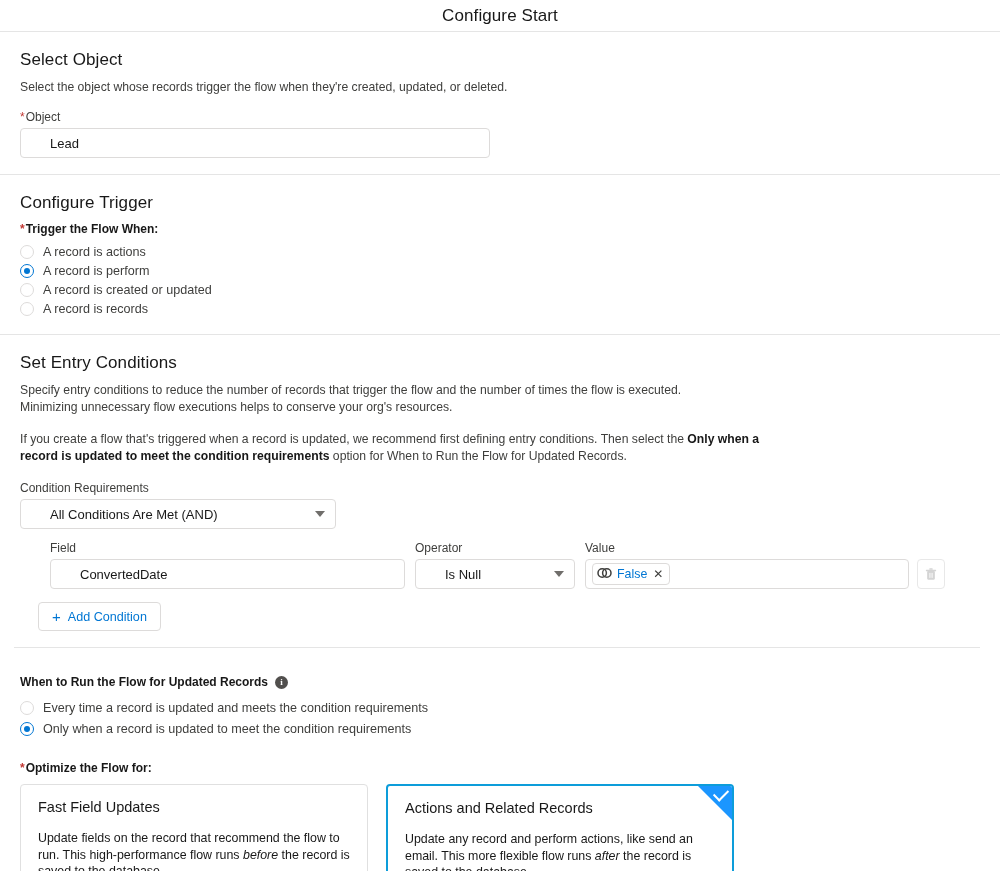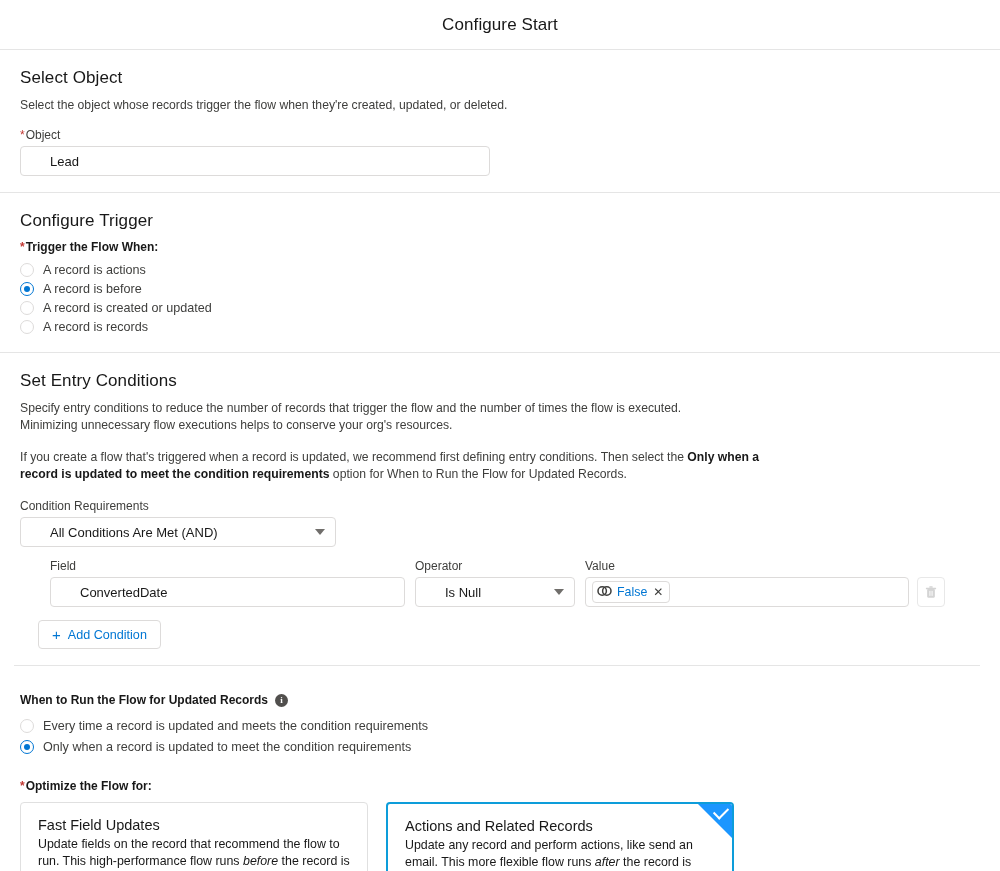"Configure Start" .modal-header { height: 50px -> 32px }
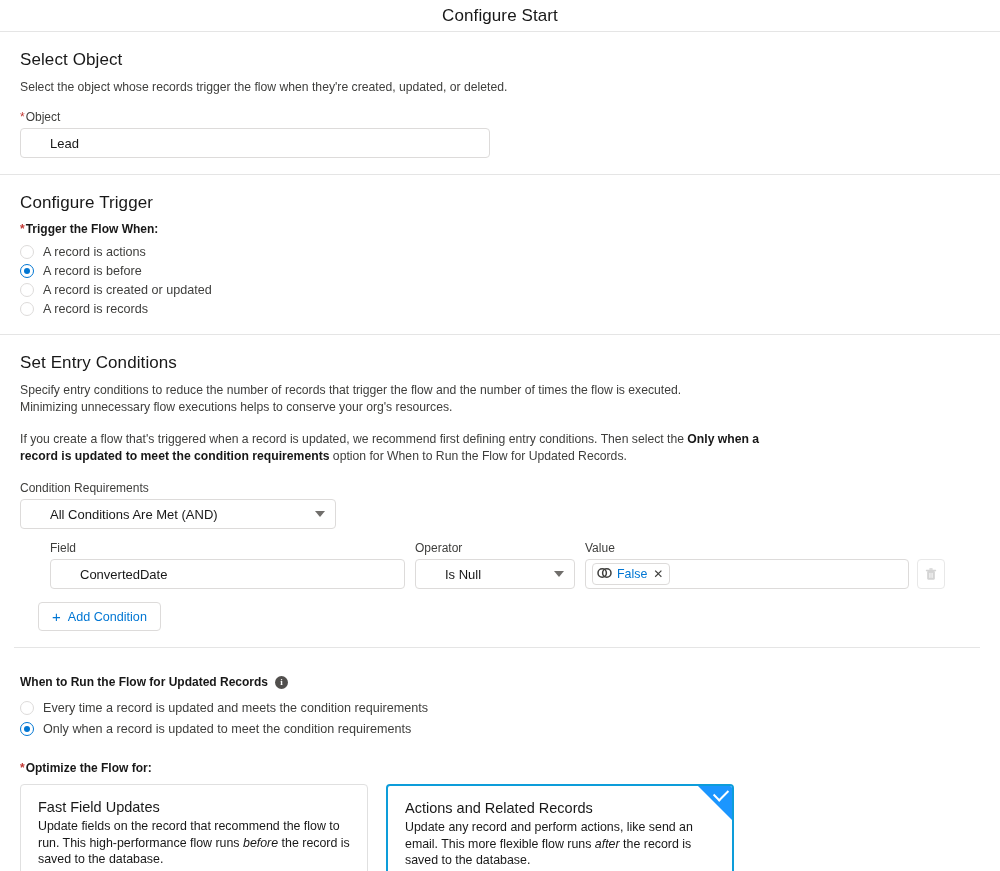"A record is before" span.radio-label { text: before -> perform }
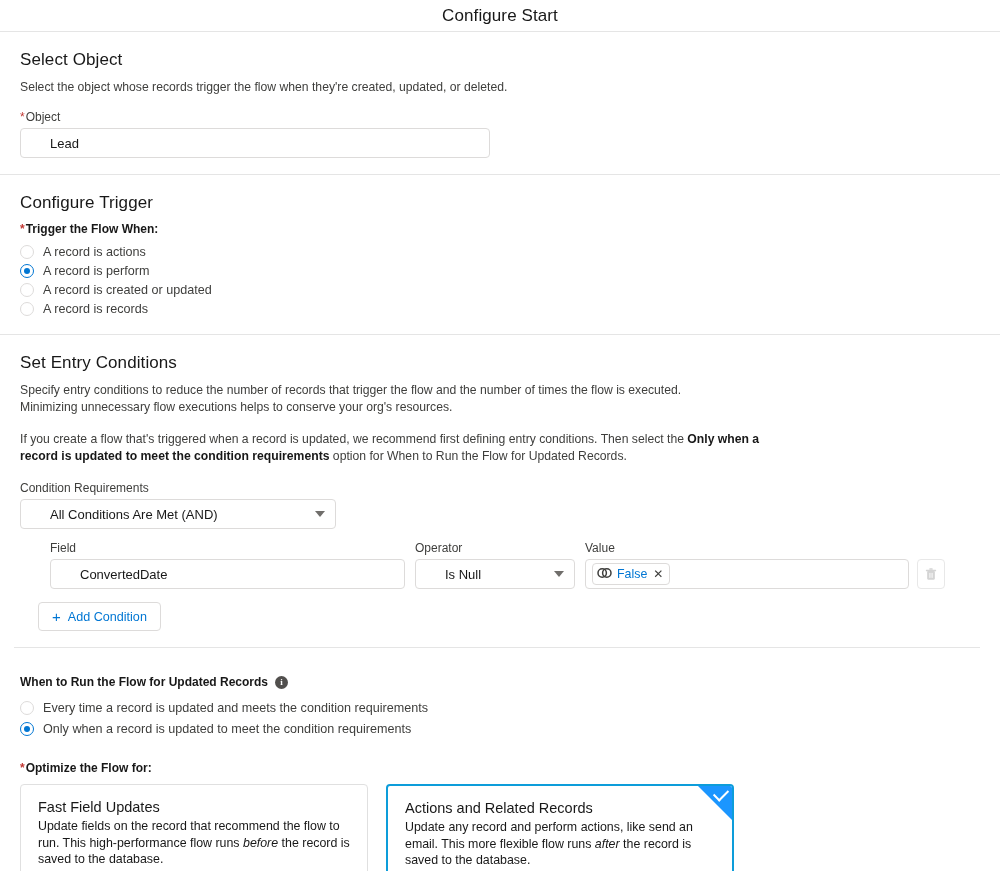"Fast Field Updates" .card-title { margin-bottom: 3px -> 15px }
